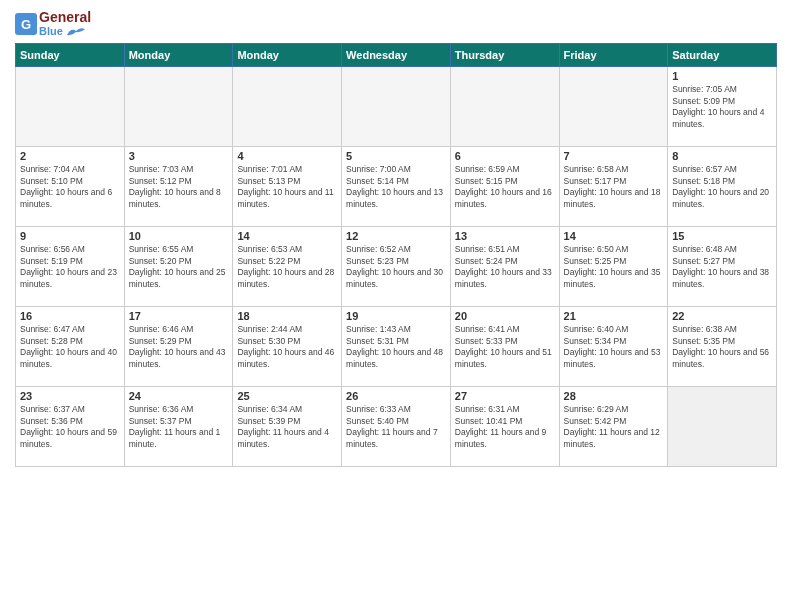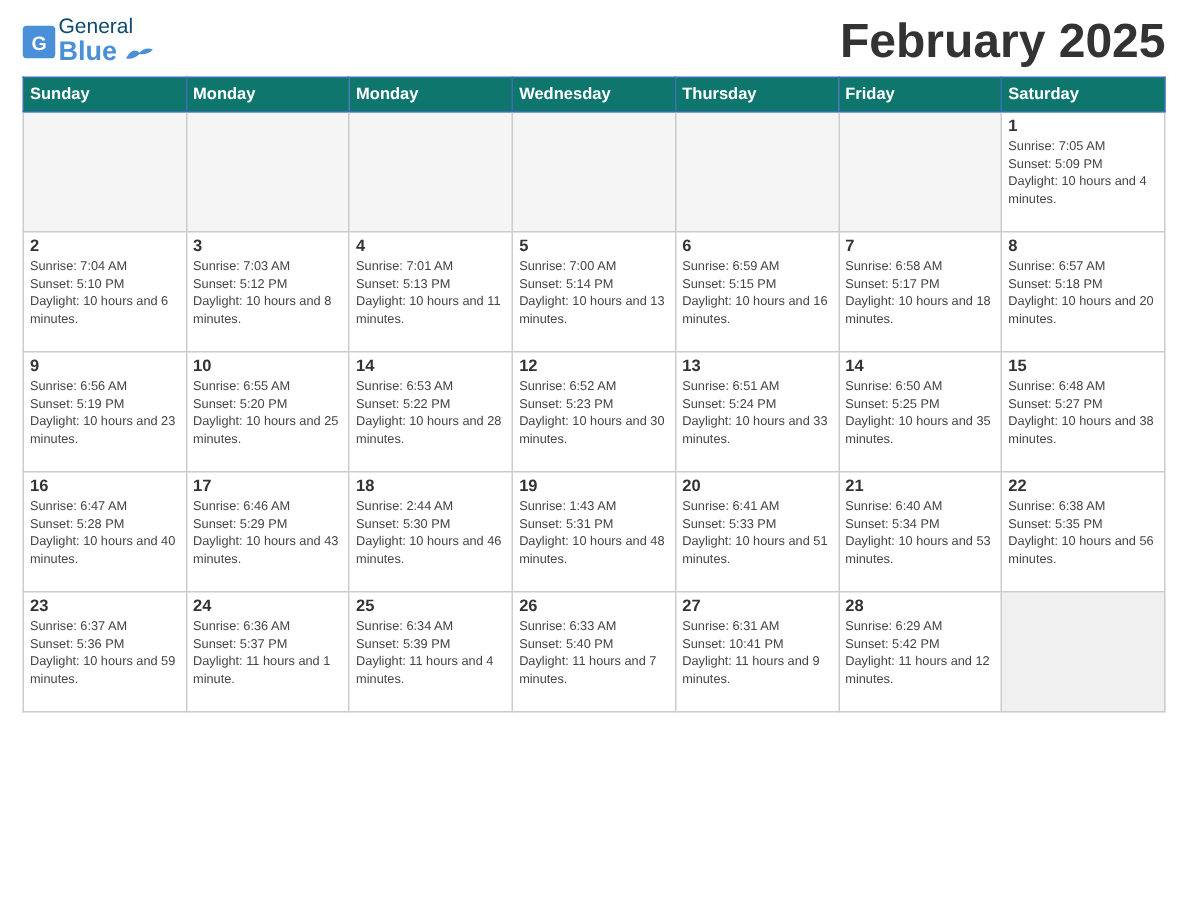"General" div { color: #0c4a6e -> #7f1d1d; font-weight: normal -> bold }
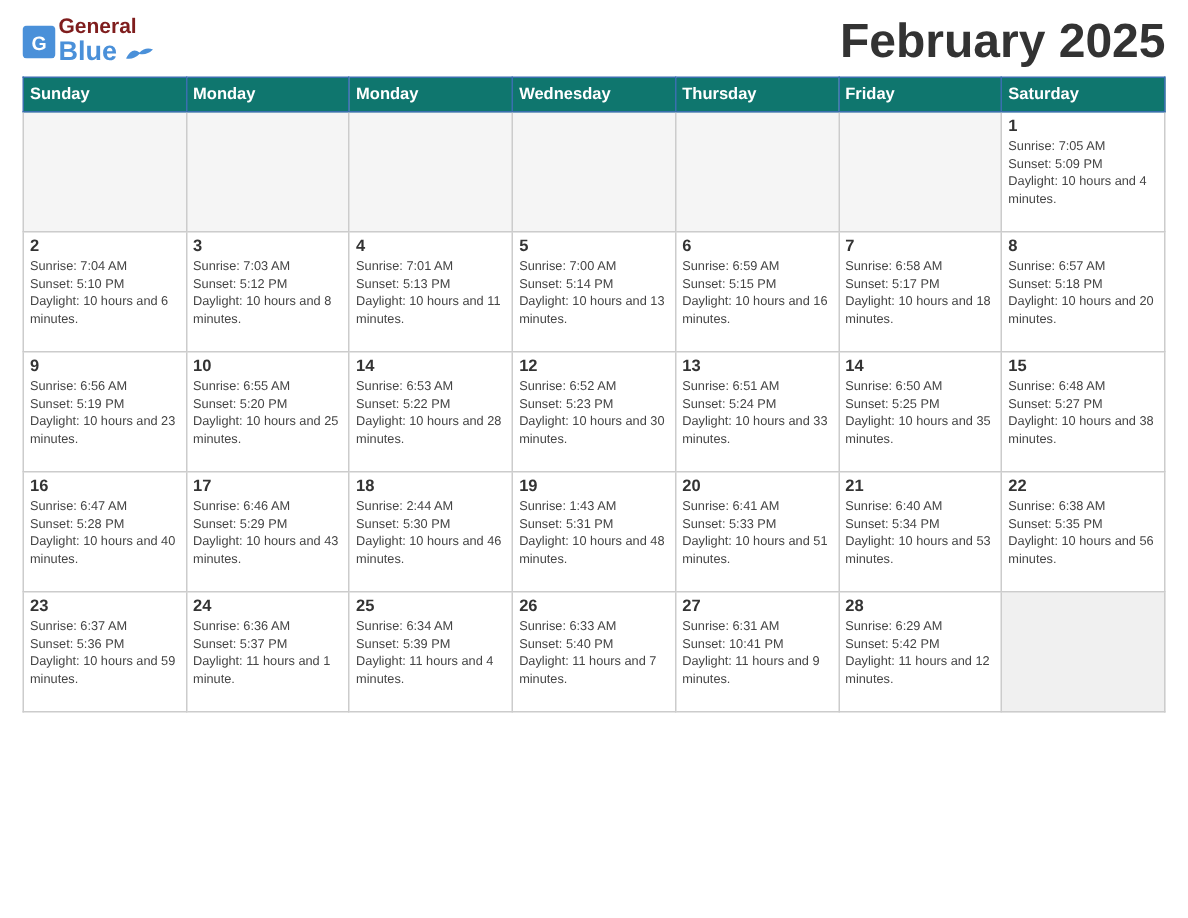"Blue" div { font-size: 18px -> 11px }
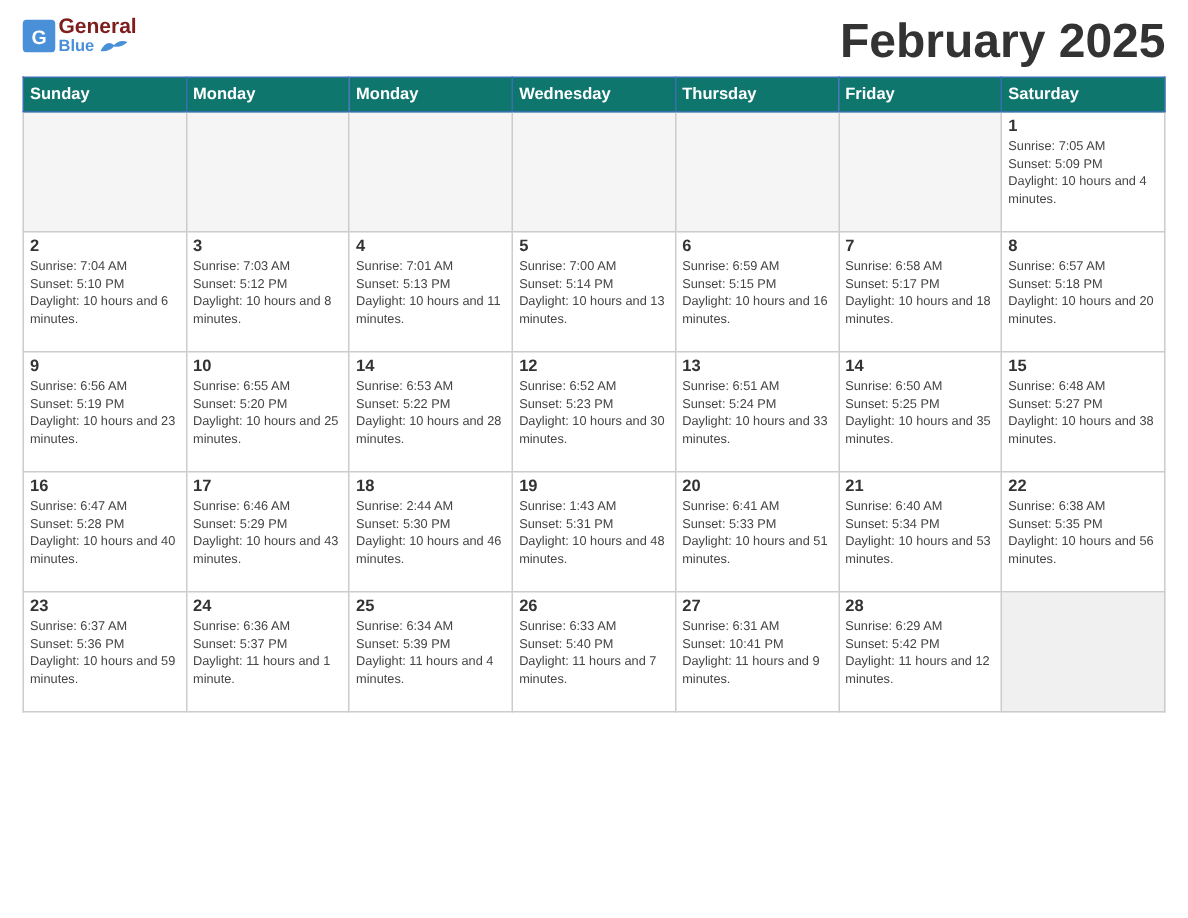"February 2025" div.month-title { html: <div>February 2025</div> -> none }
